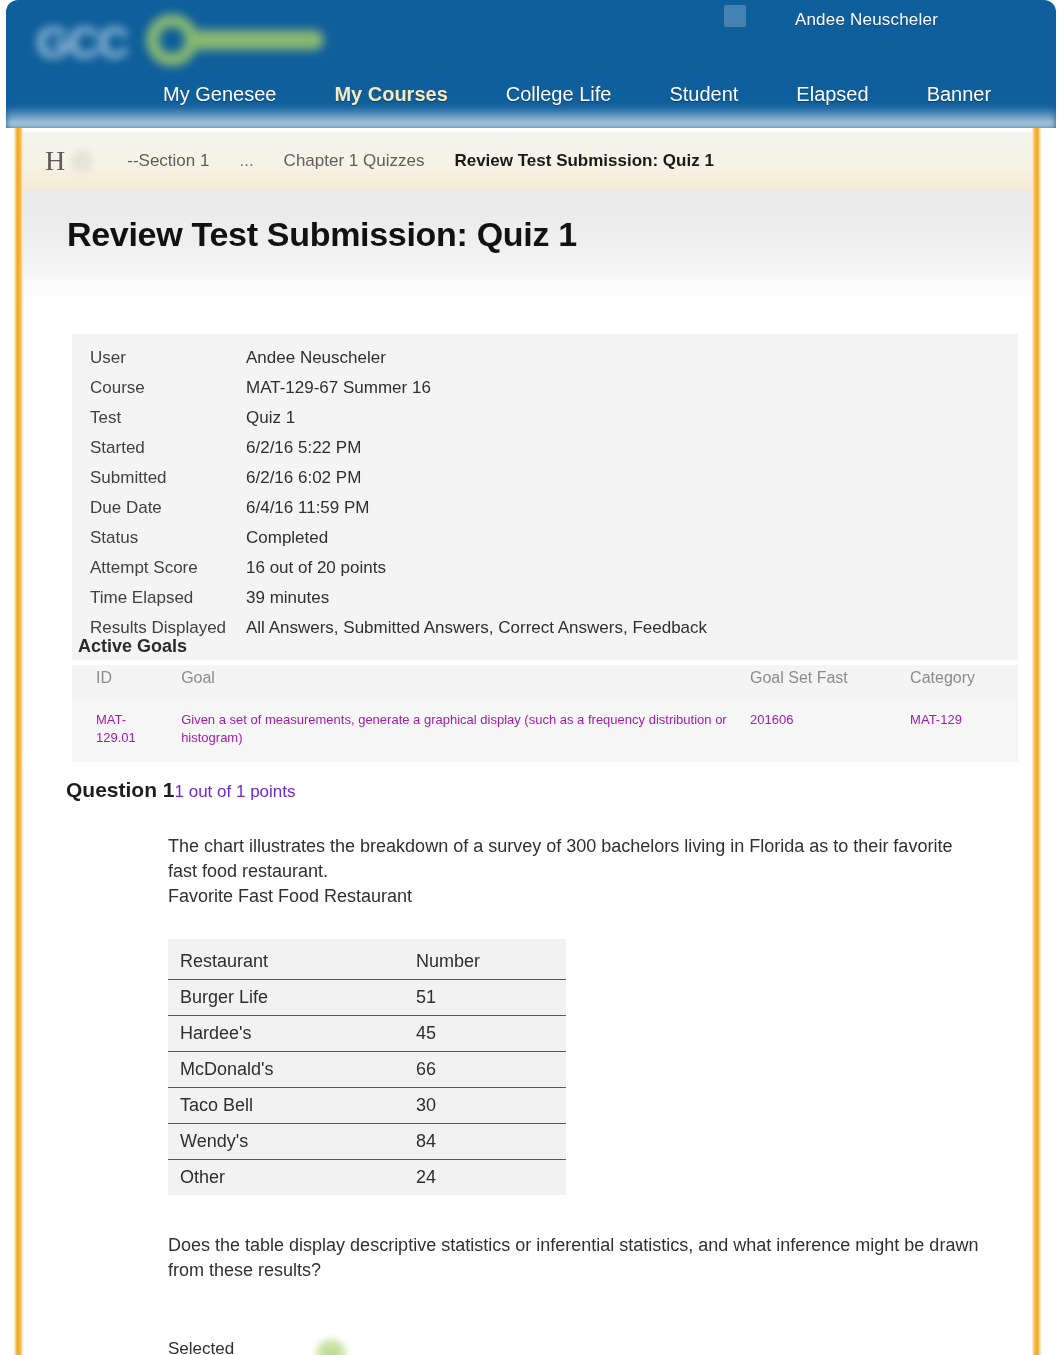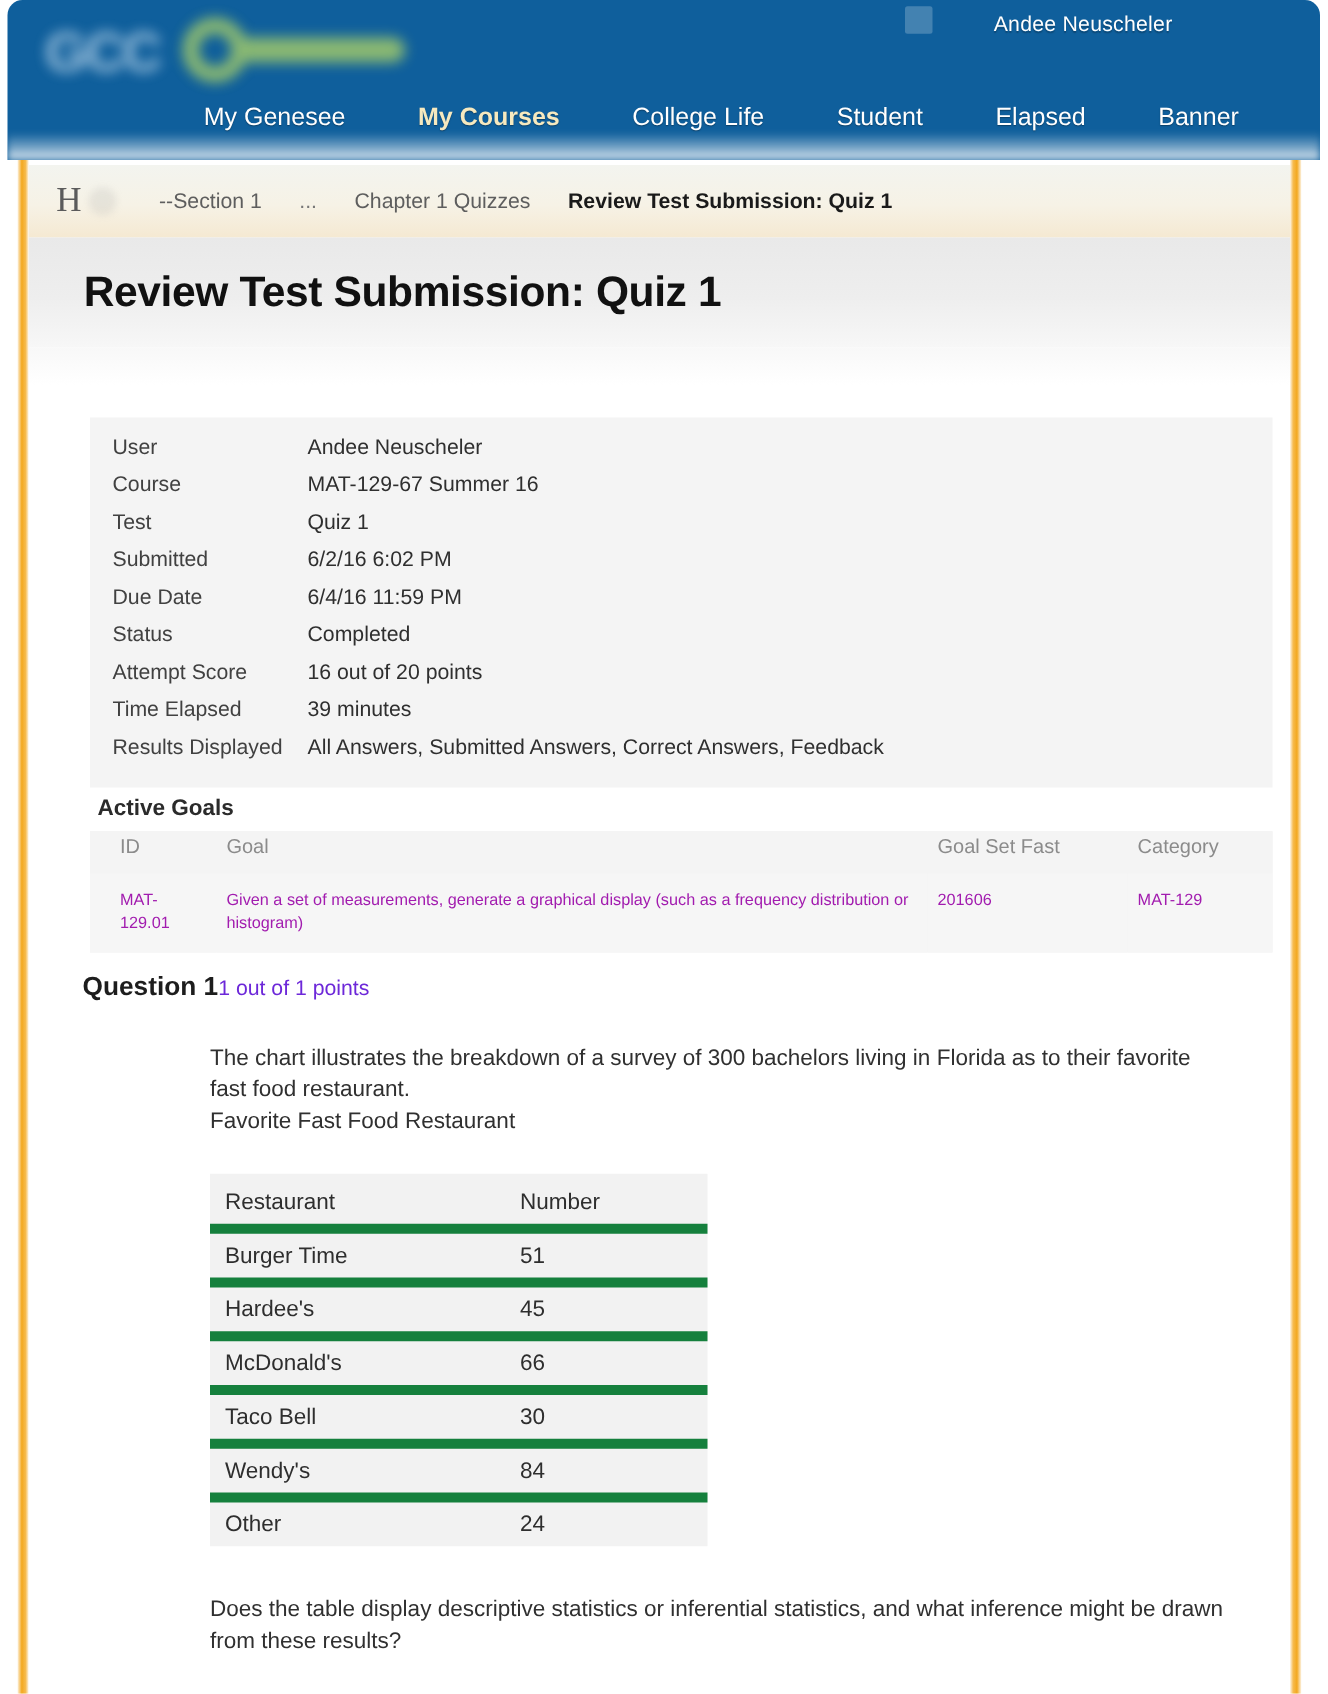"Started" div.info-row { html: none -> <div> <span>Started</span> <span>6/2/16 5:22 PM</span> </div> }
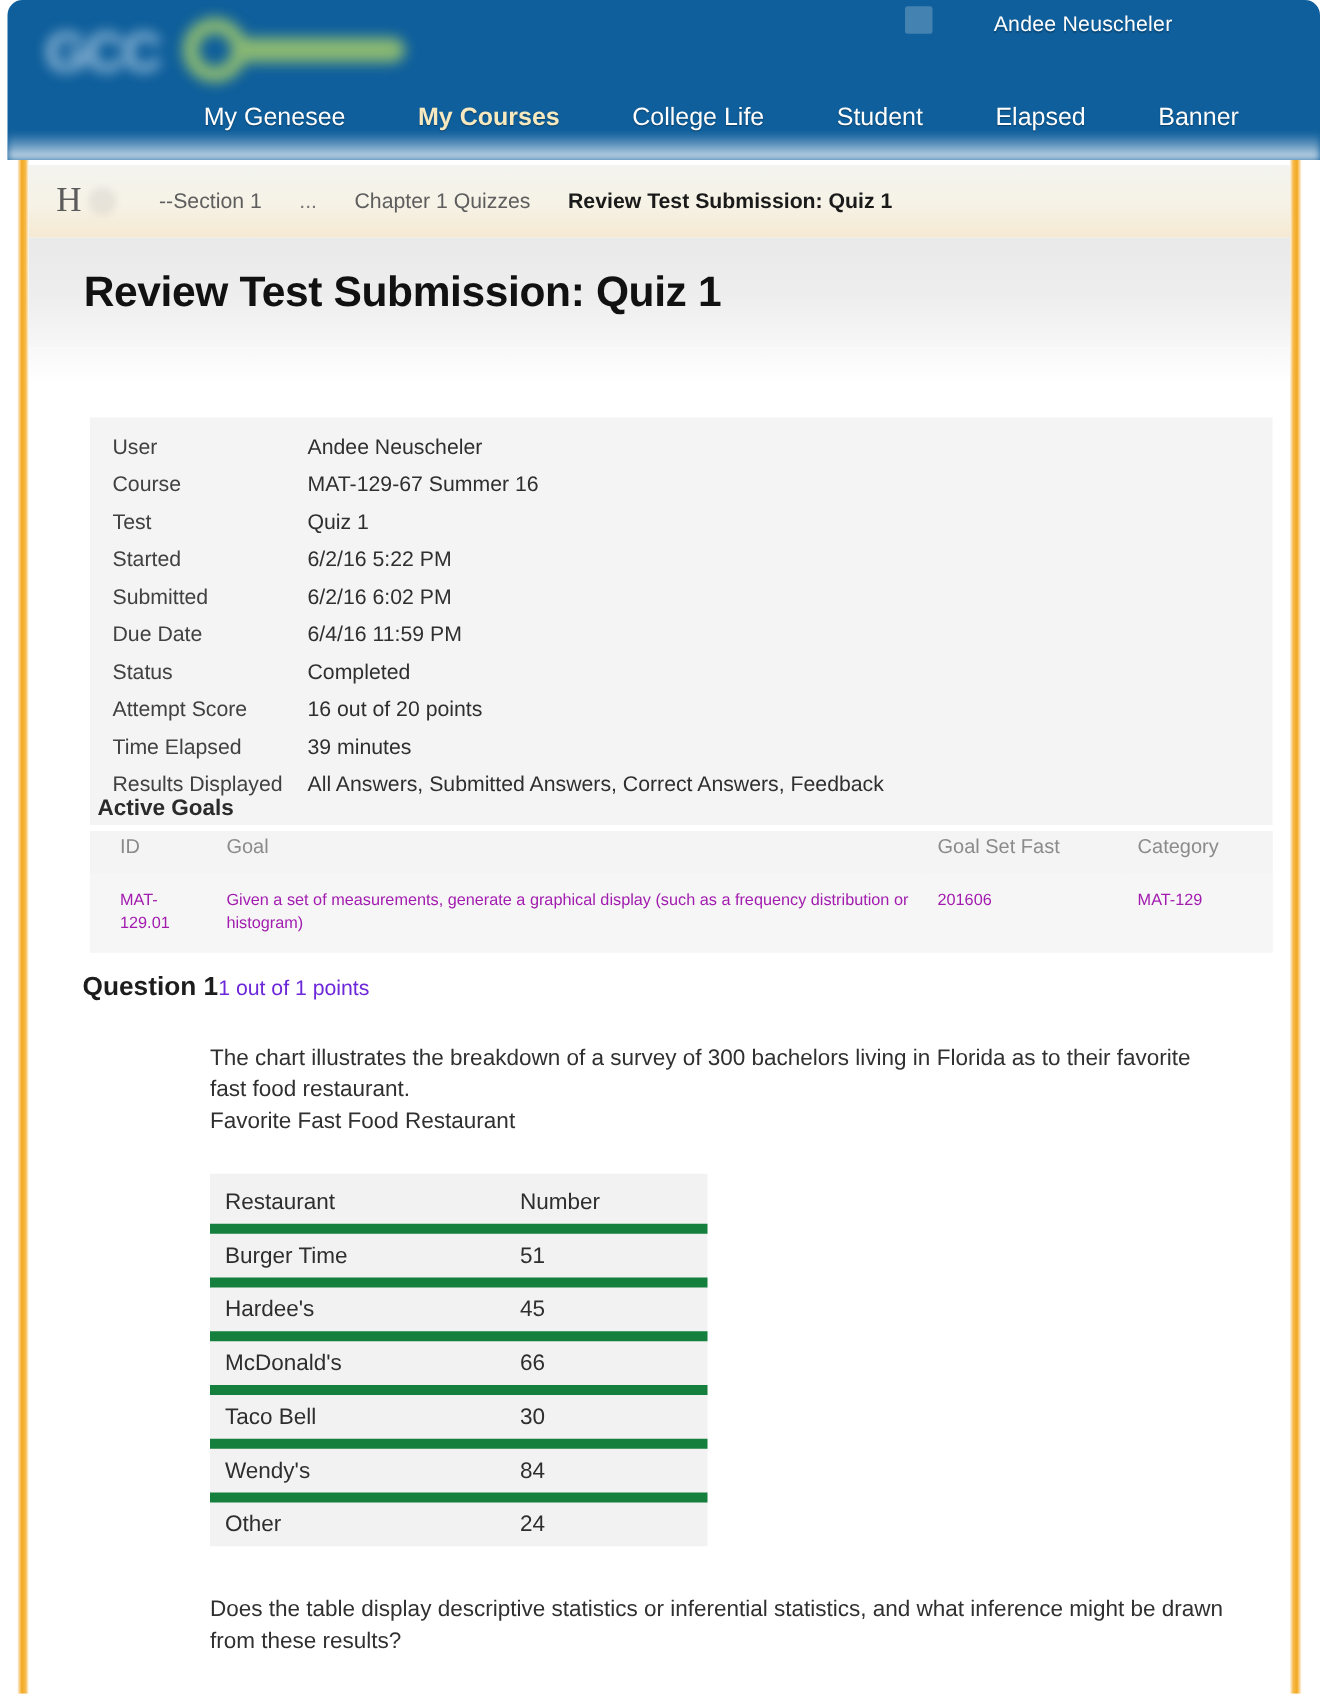"Restaurant" #restaurant-table th, #restaurant-table td { border-bottom: 8px solid #15803d -> 1px solid #15803d }
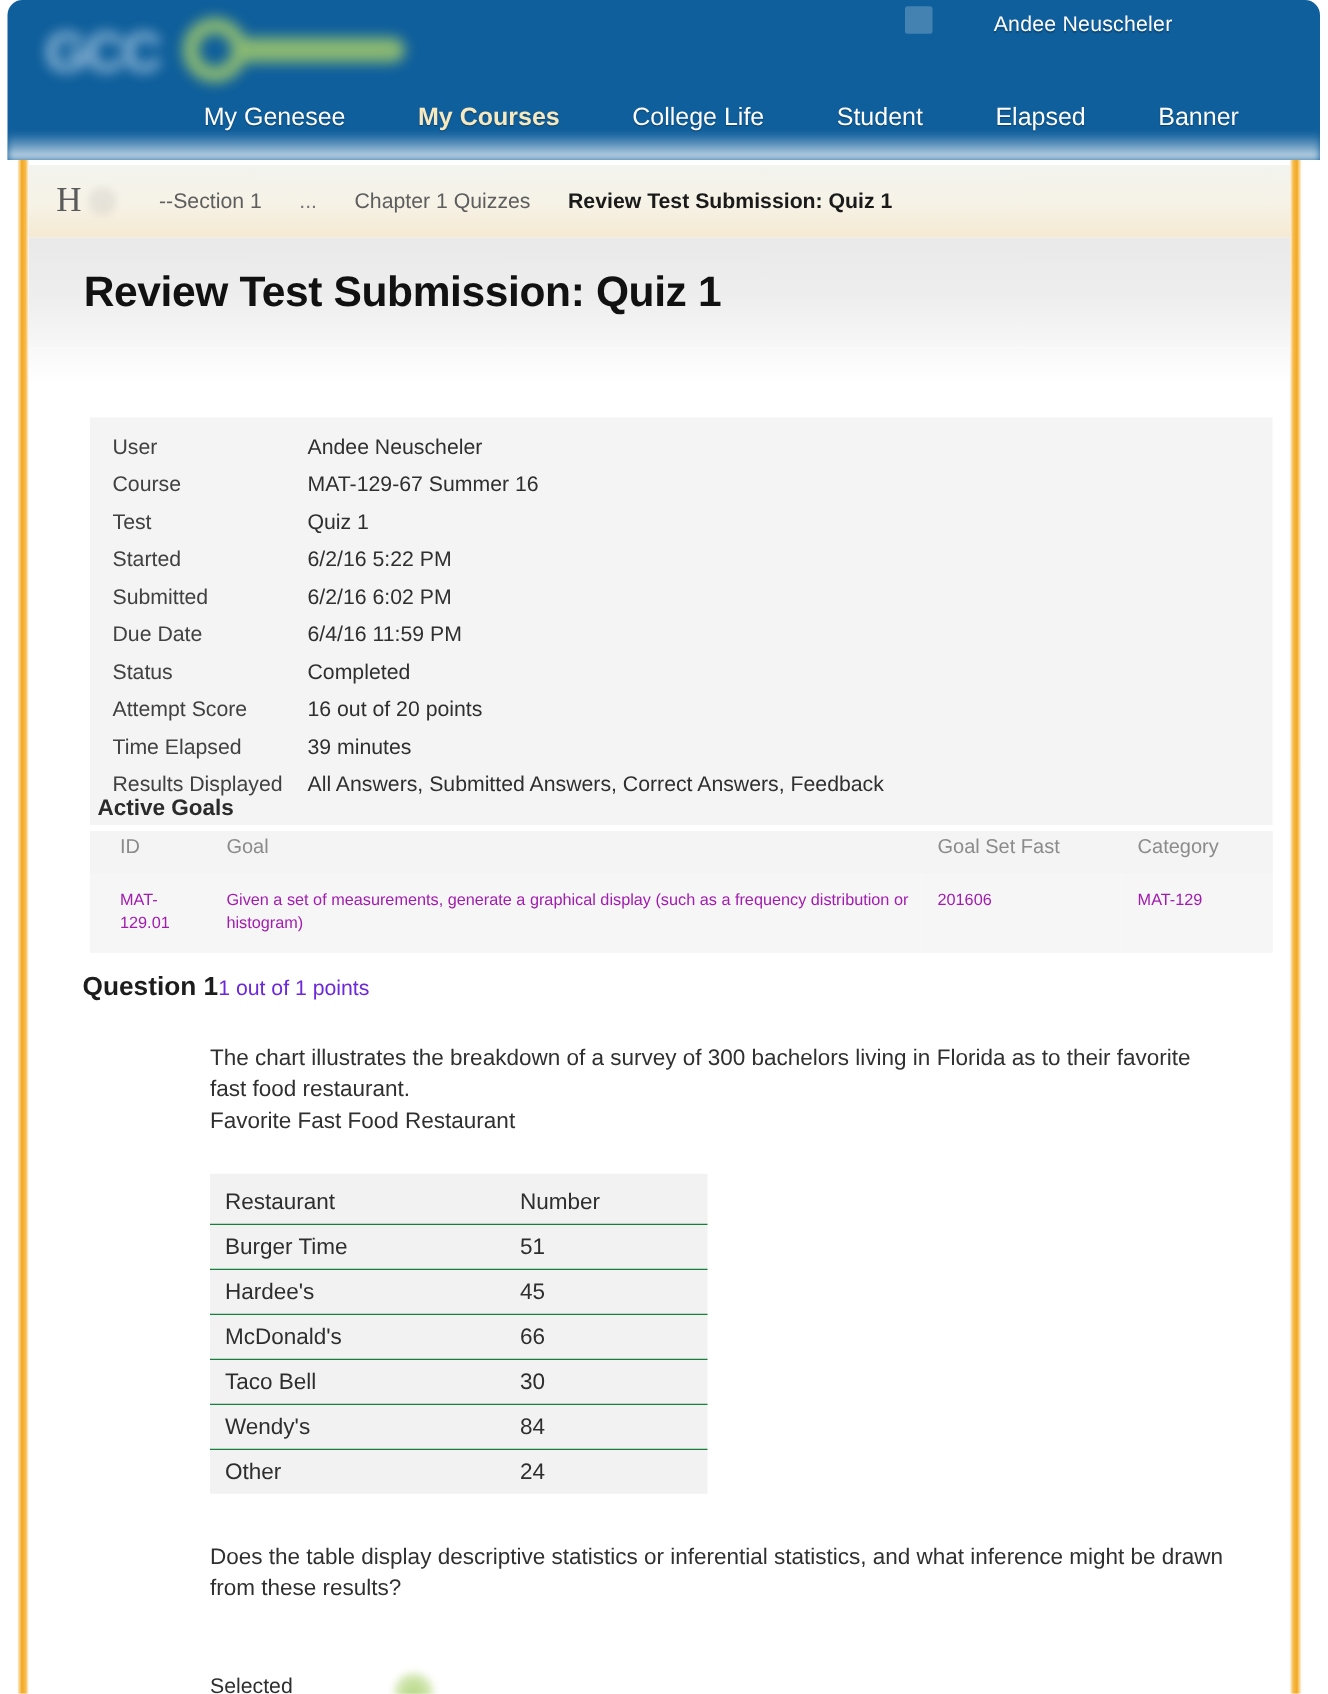"Burger Time" td.cell-name { text: Time -> Life }
